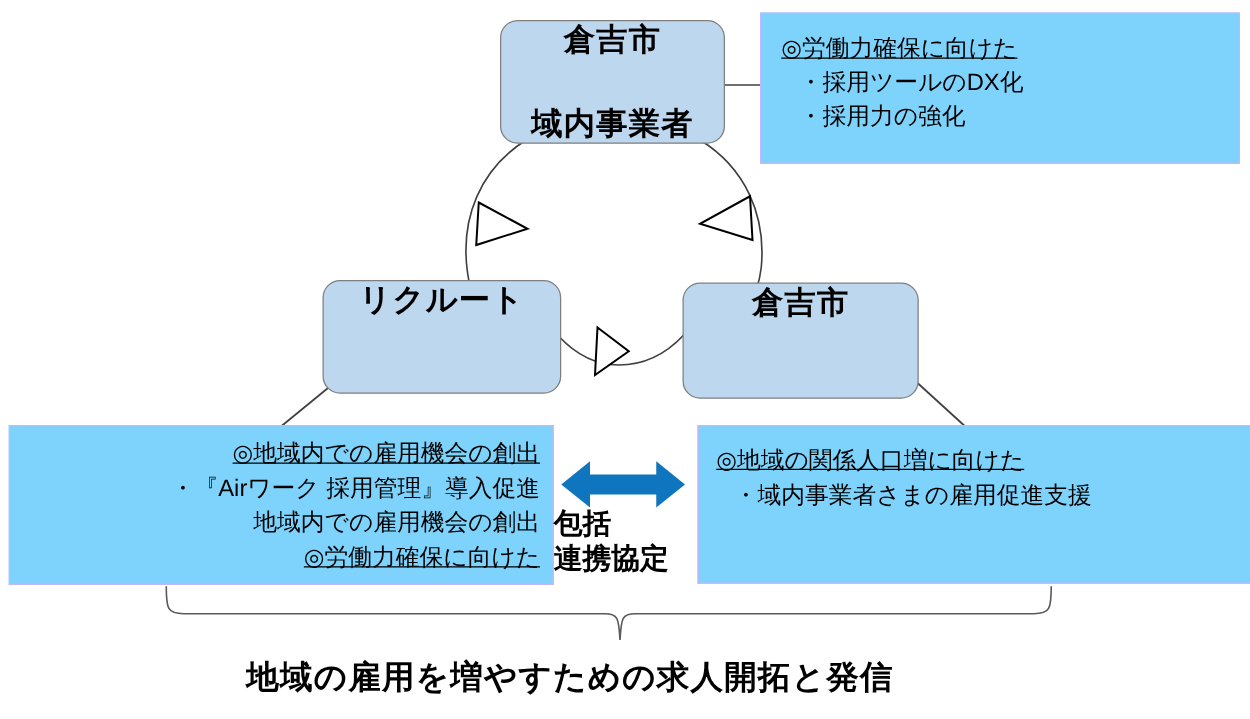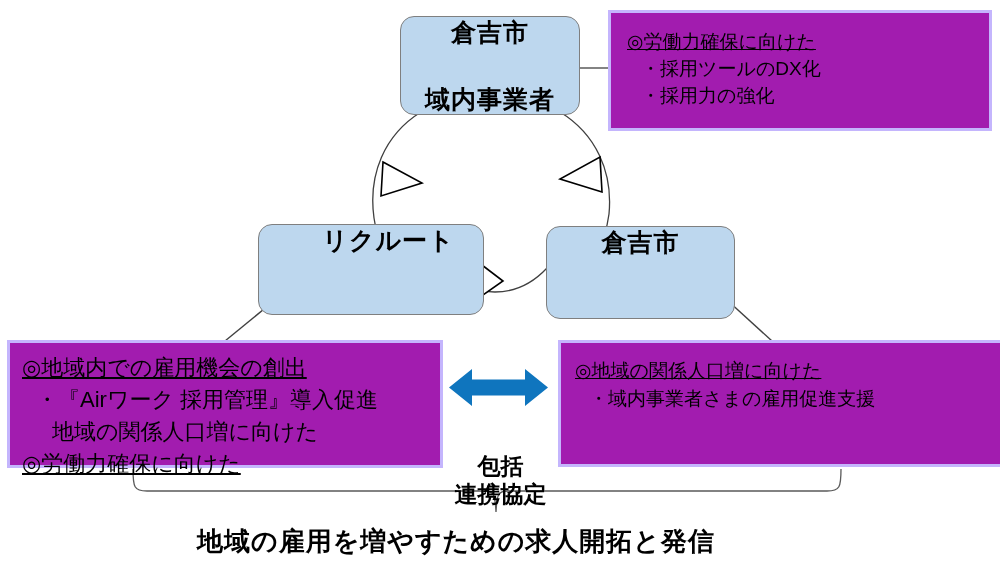"◎労働力確保に向けた" .info-box { background: #a21caf -> #7dd3fc; border: 3px solid #c4b5fd -> 1px solid #c4b5fd }
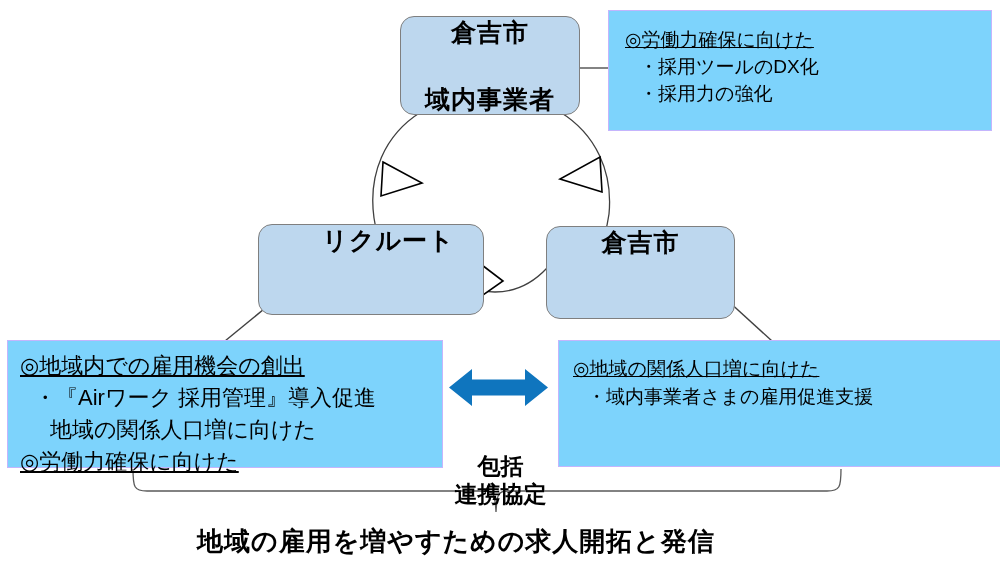"リクルート" #node-left { padding-left: 35px -> none }
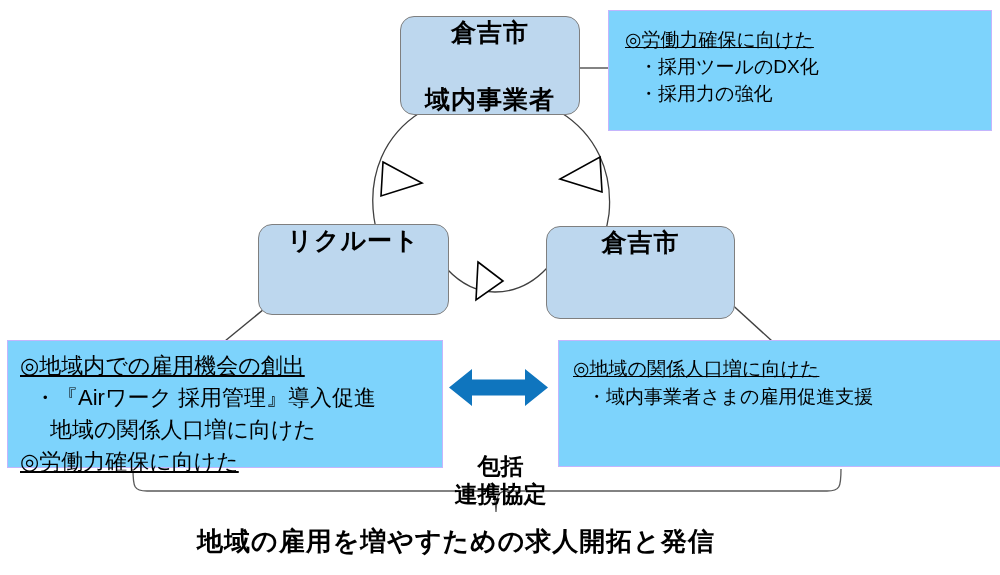"◎地域内での雇用機会の創出" #box-bottom-left .info-inner { font-size: 22px -> 19px; text-align: none -> right }
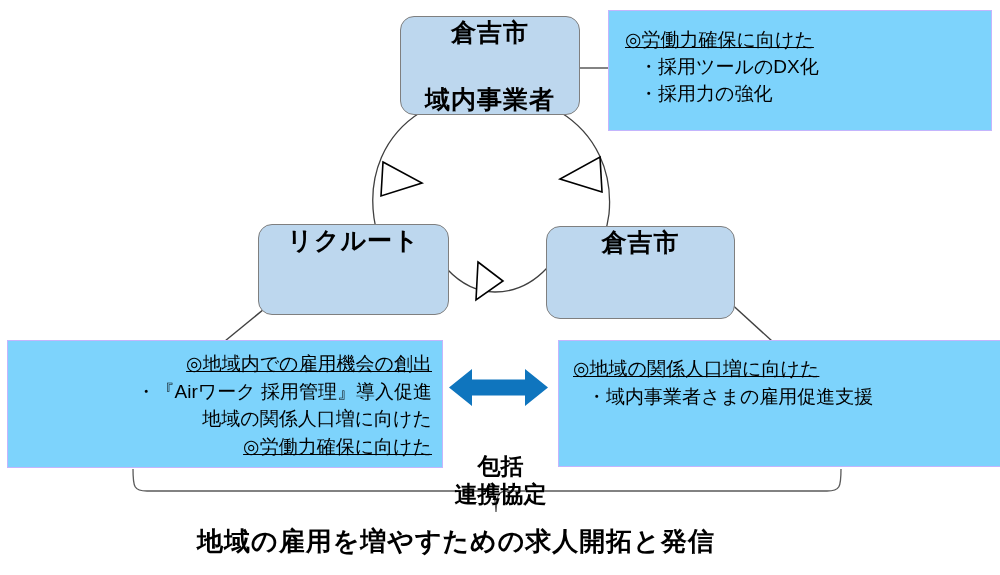"地域の関係人口増に向けた" div.cont { text: の関係人口増に向けた -> 内での雇用機会の創出 }
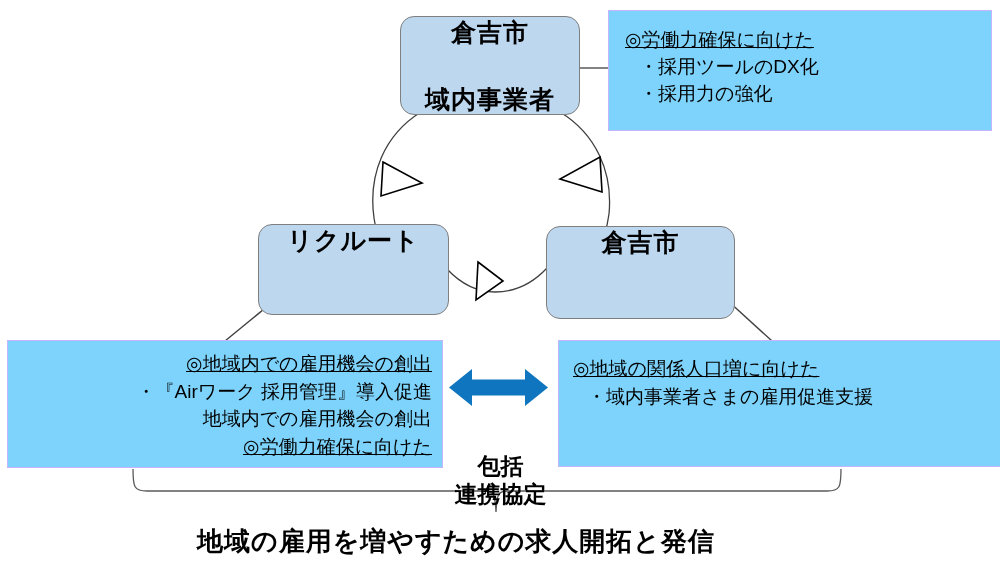"包括" #agreement-label { margin-top: 48px -> none; text-align: center -> left }
